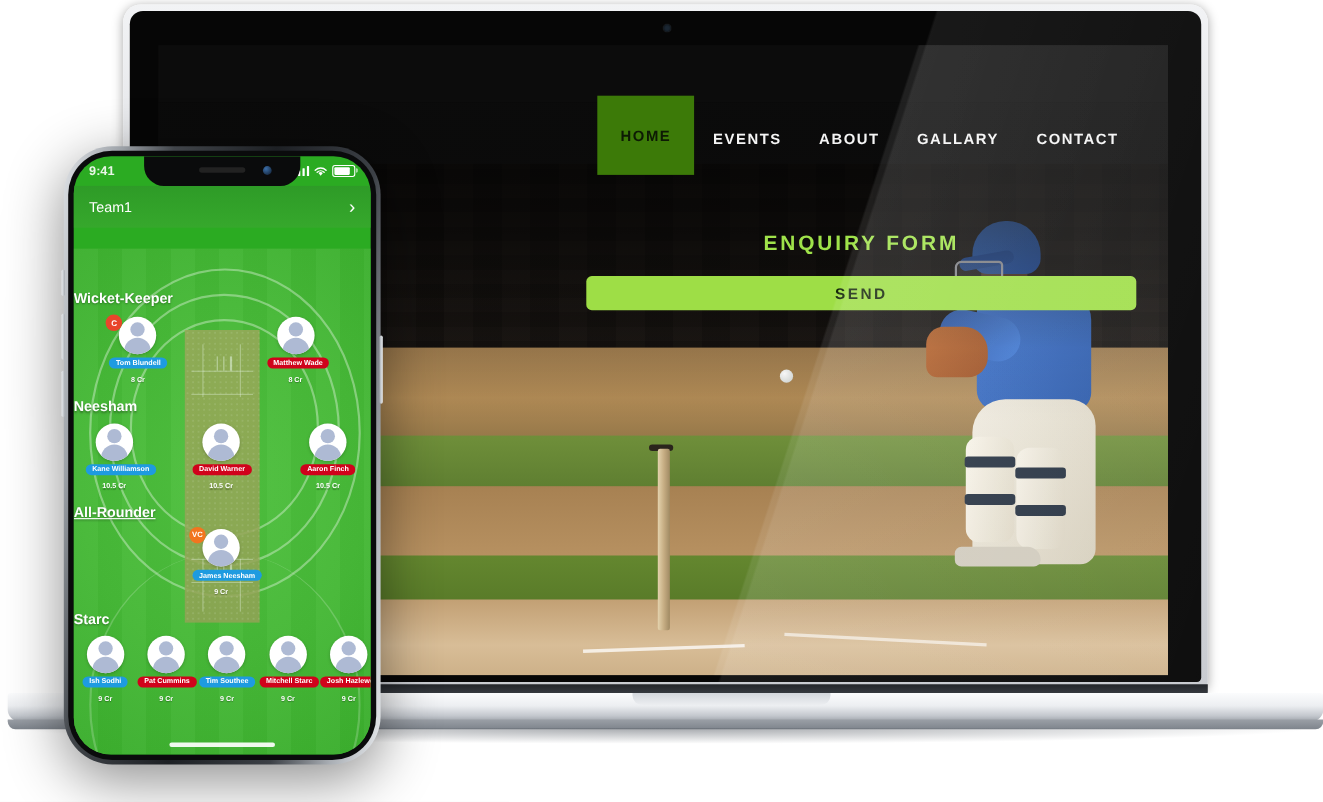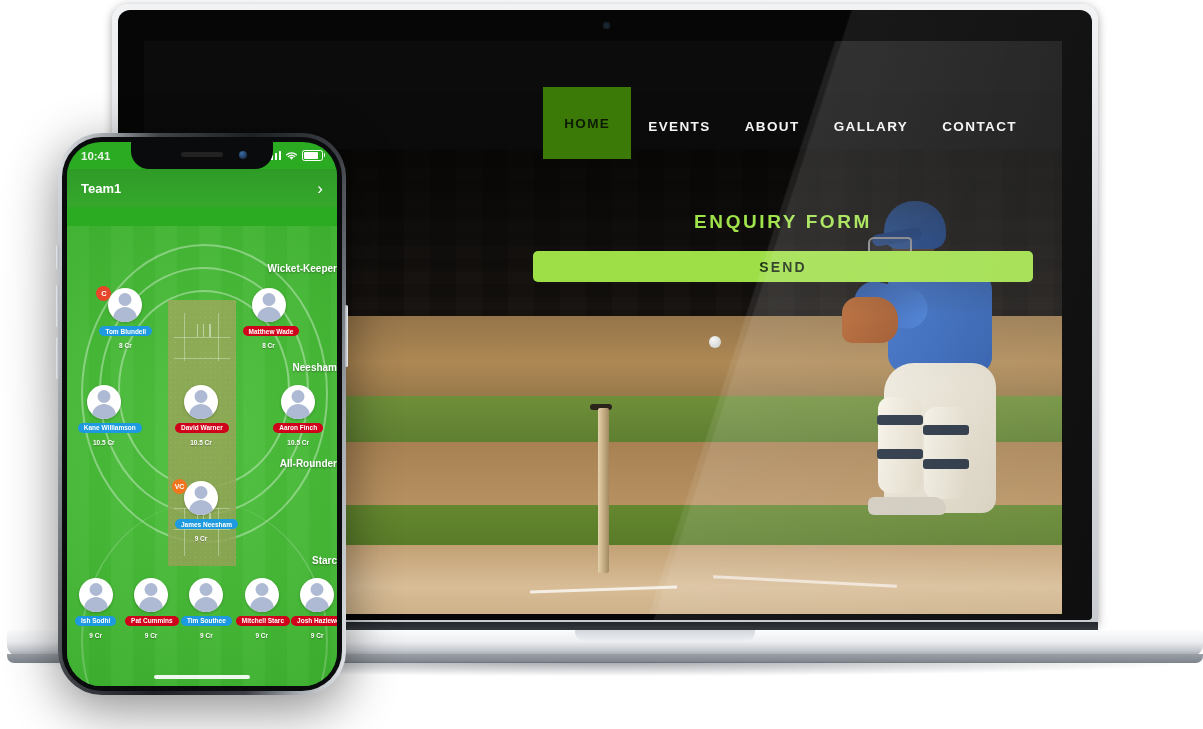"10:41" span.st-time { text: 10:41 -> 9:41 }
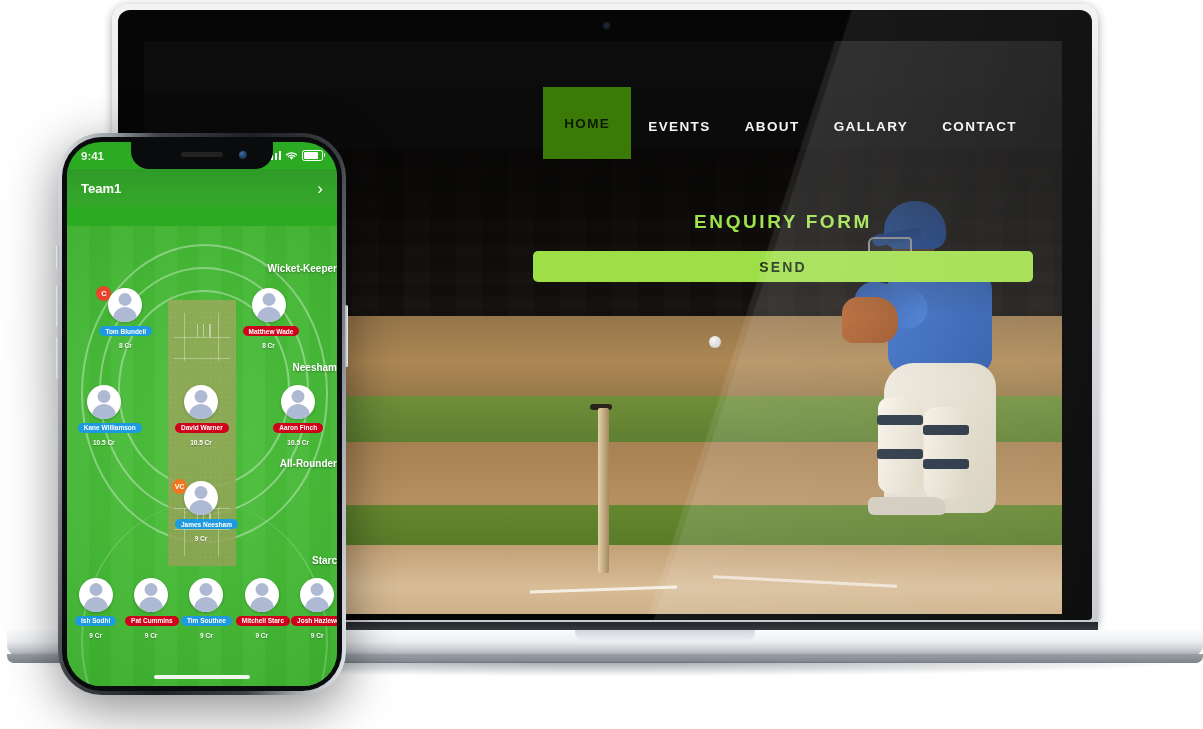"Team1" .app-head .t { font-weight: 700 -> 400 }
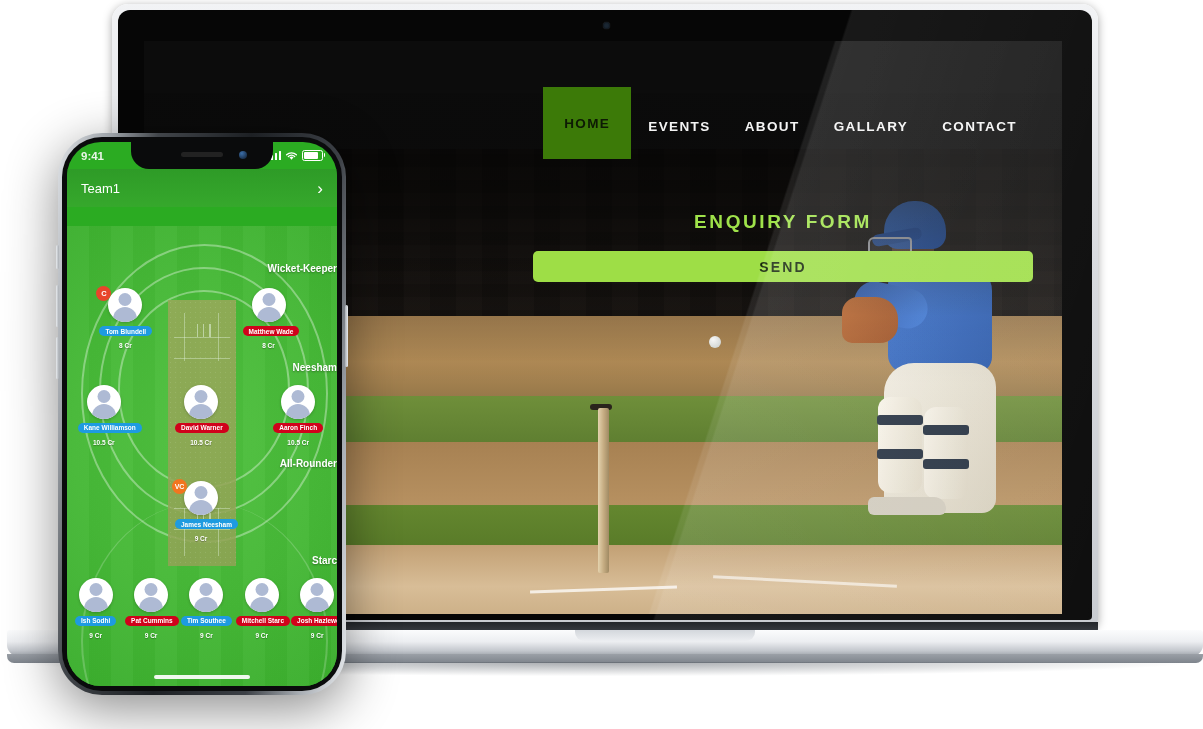"Wicket-Keeper" .role { font-size: 10px -> 13px; text-align: right -> left }
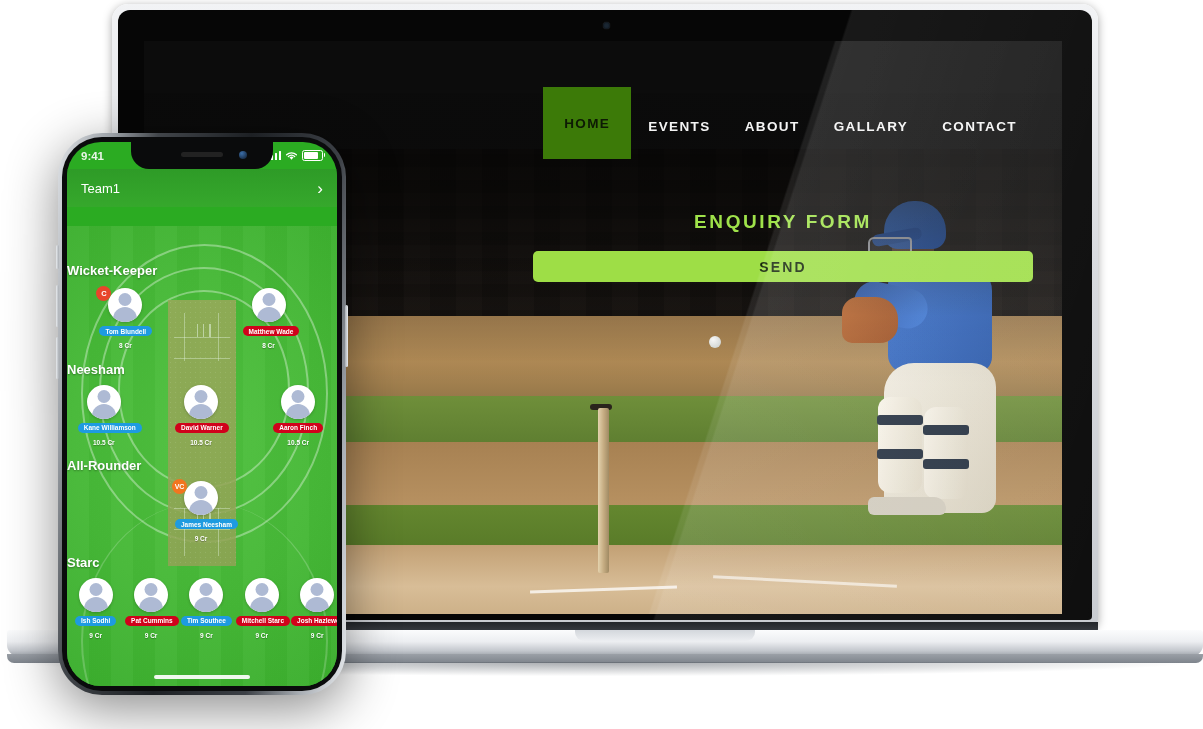"All-Rounder" div.role { text-decoration: none -> underline }
